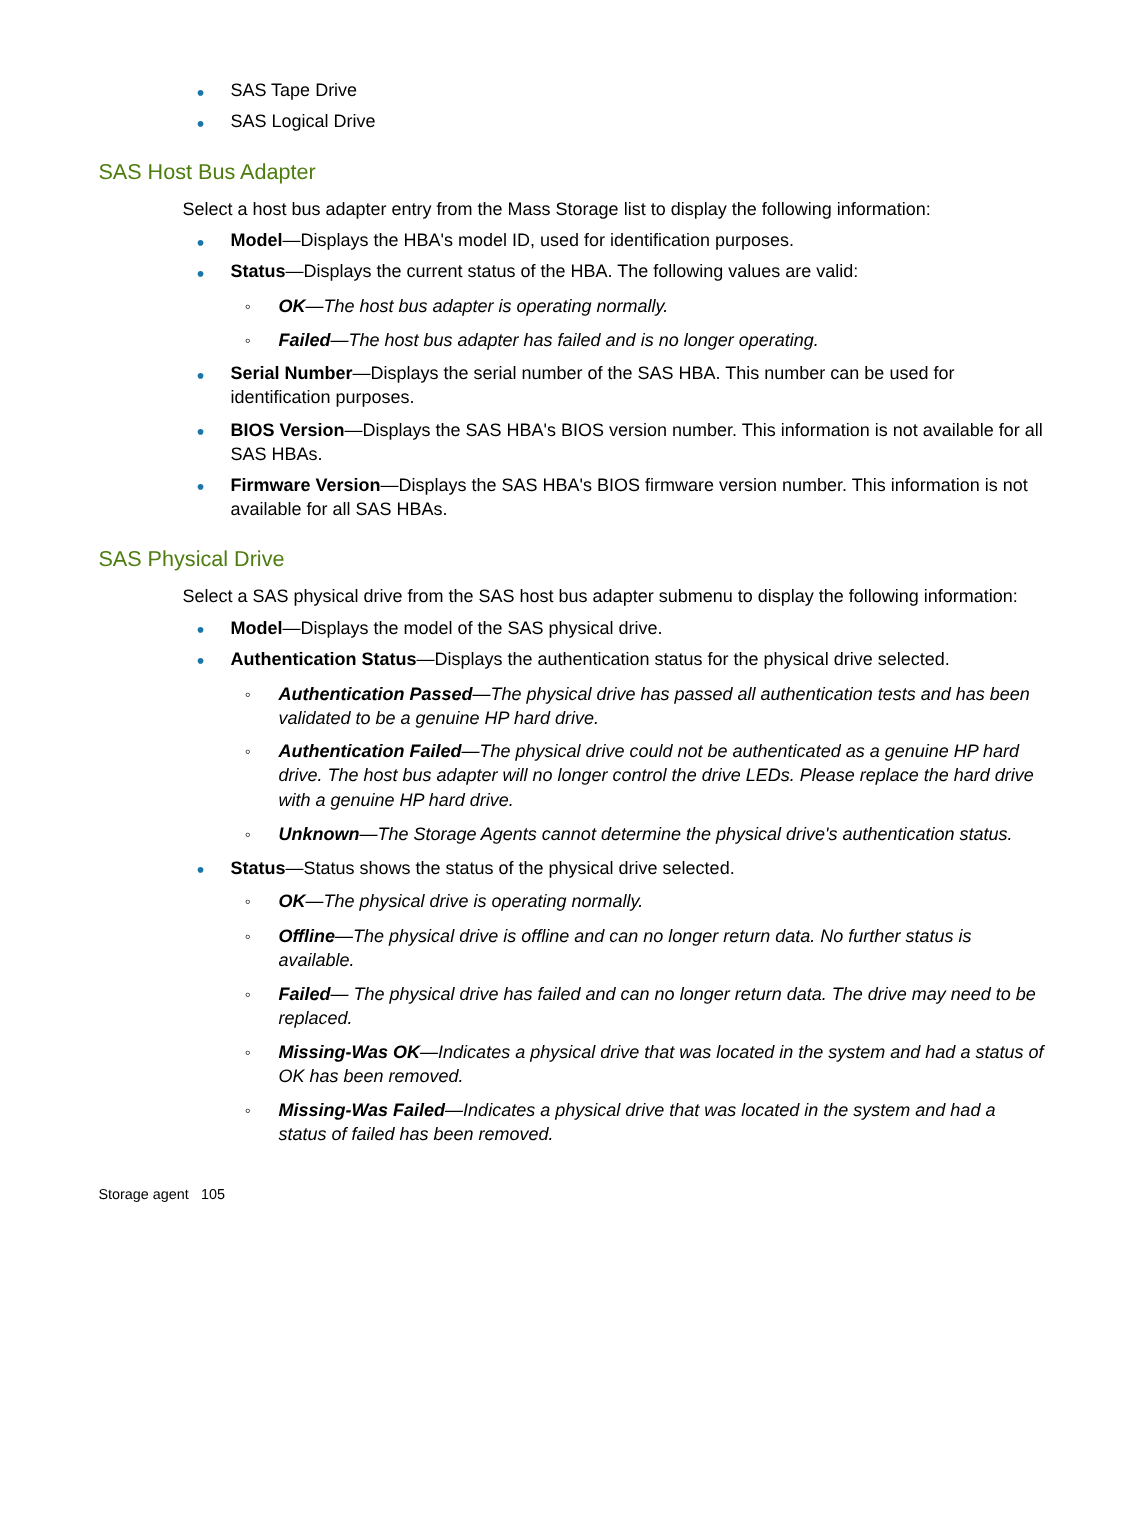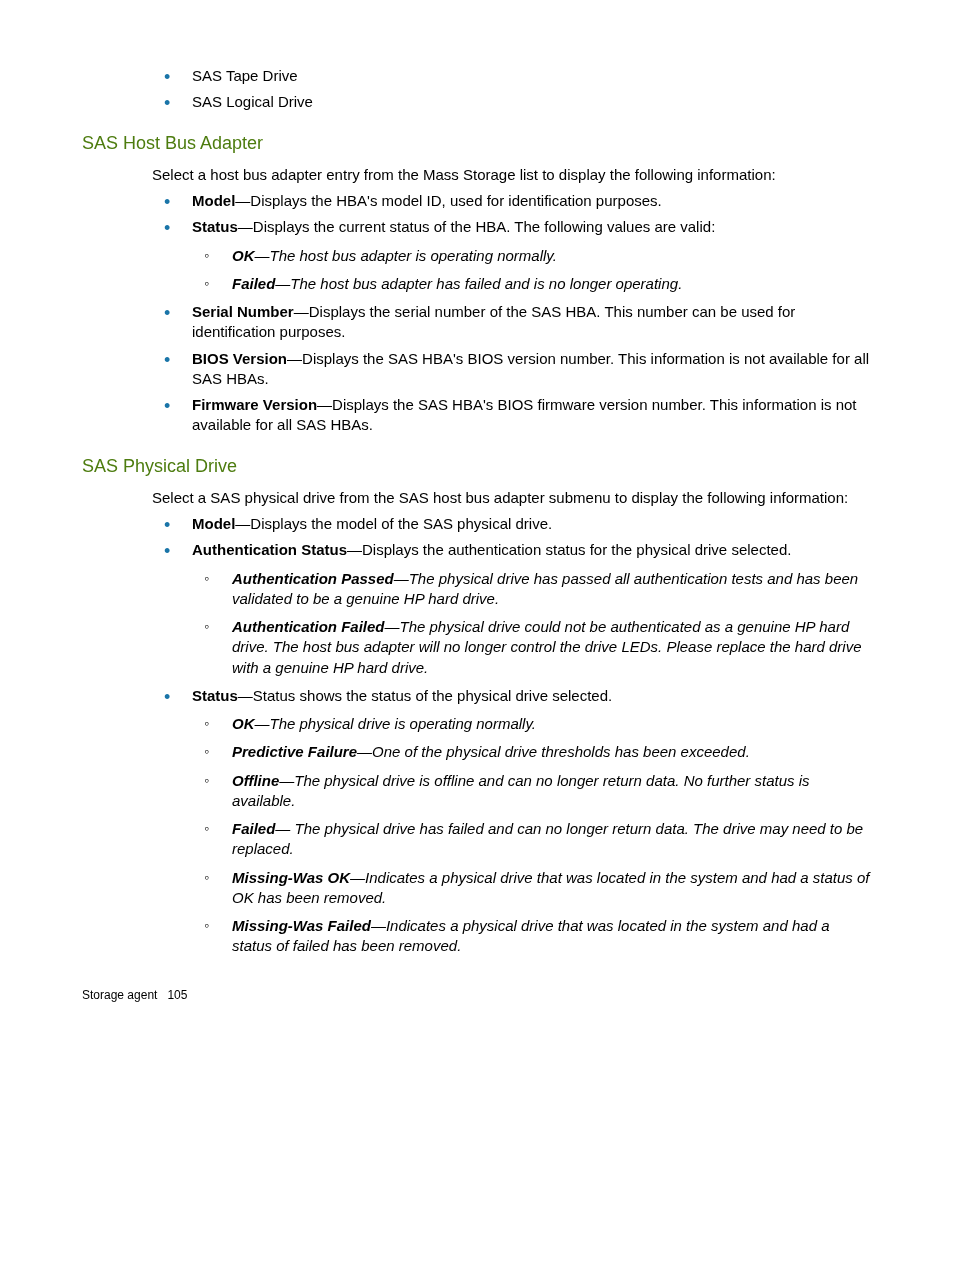"Unknown—The Storage Agents cannot" li { html: none -> <li><span>Unknown</span><span>—The Storage Agents cannot determine the physical drive's authentication status.</span></li> }
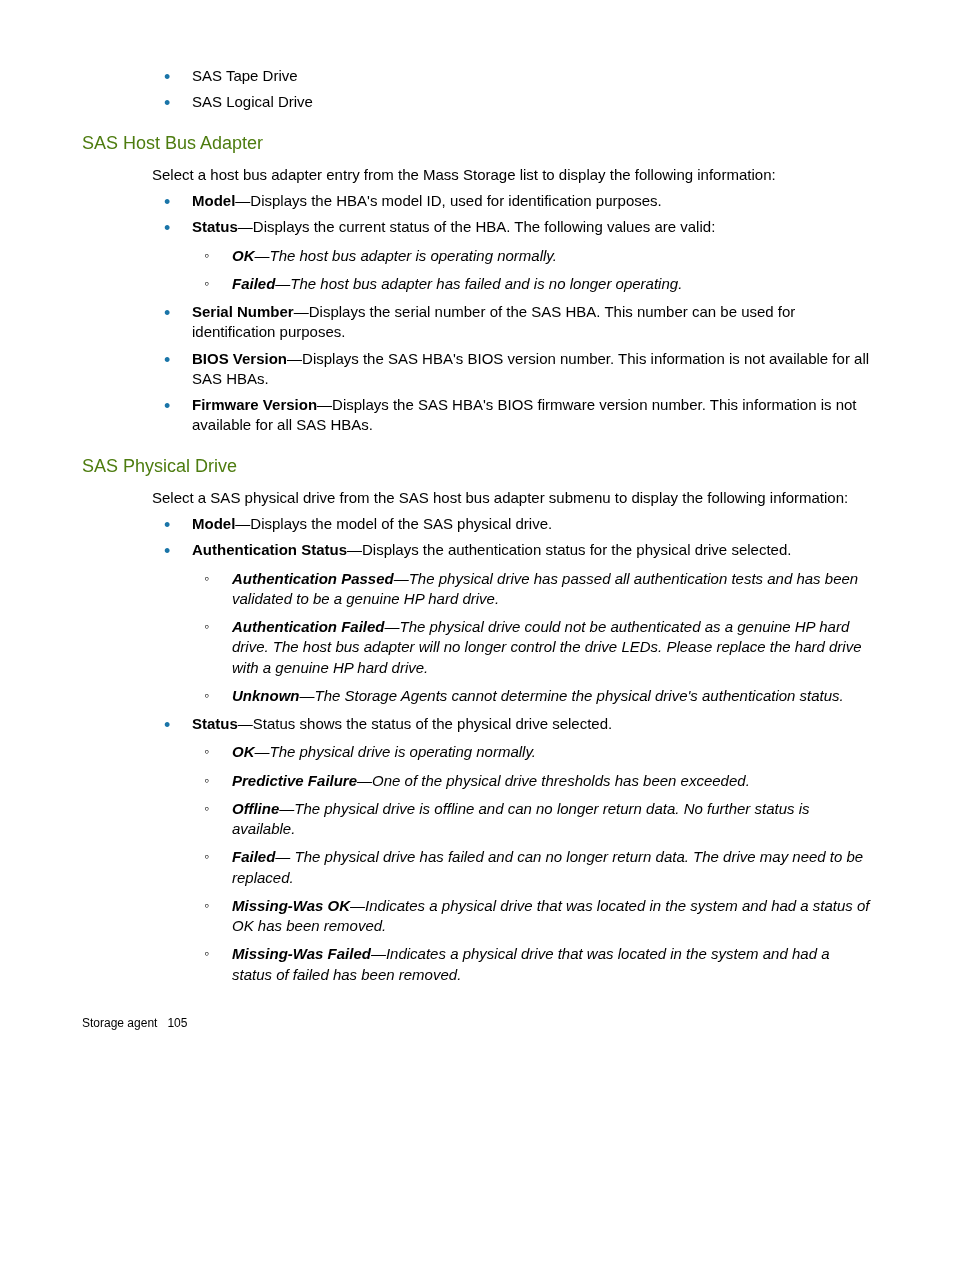"Predictive Failure—One of the physical" li { html: <li><span>Predictive Failure</span><span>—One of the physical drive thresholds has been exceeded.</span></li> -> none }
